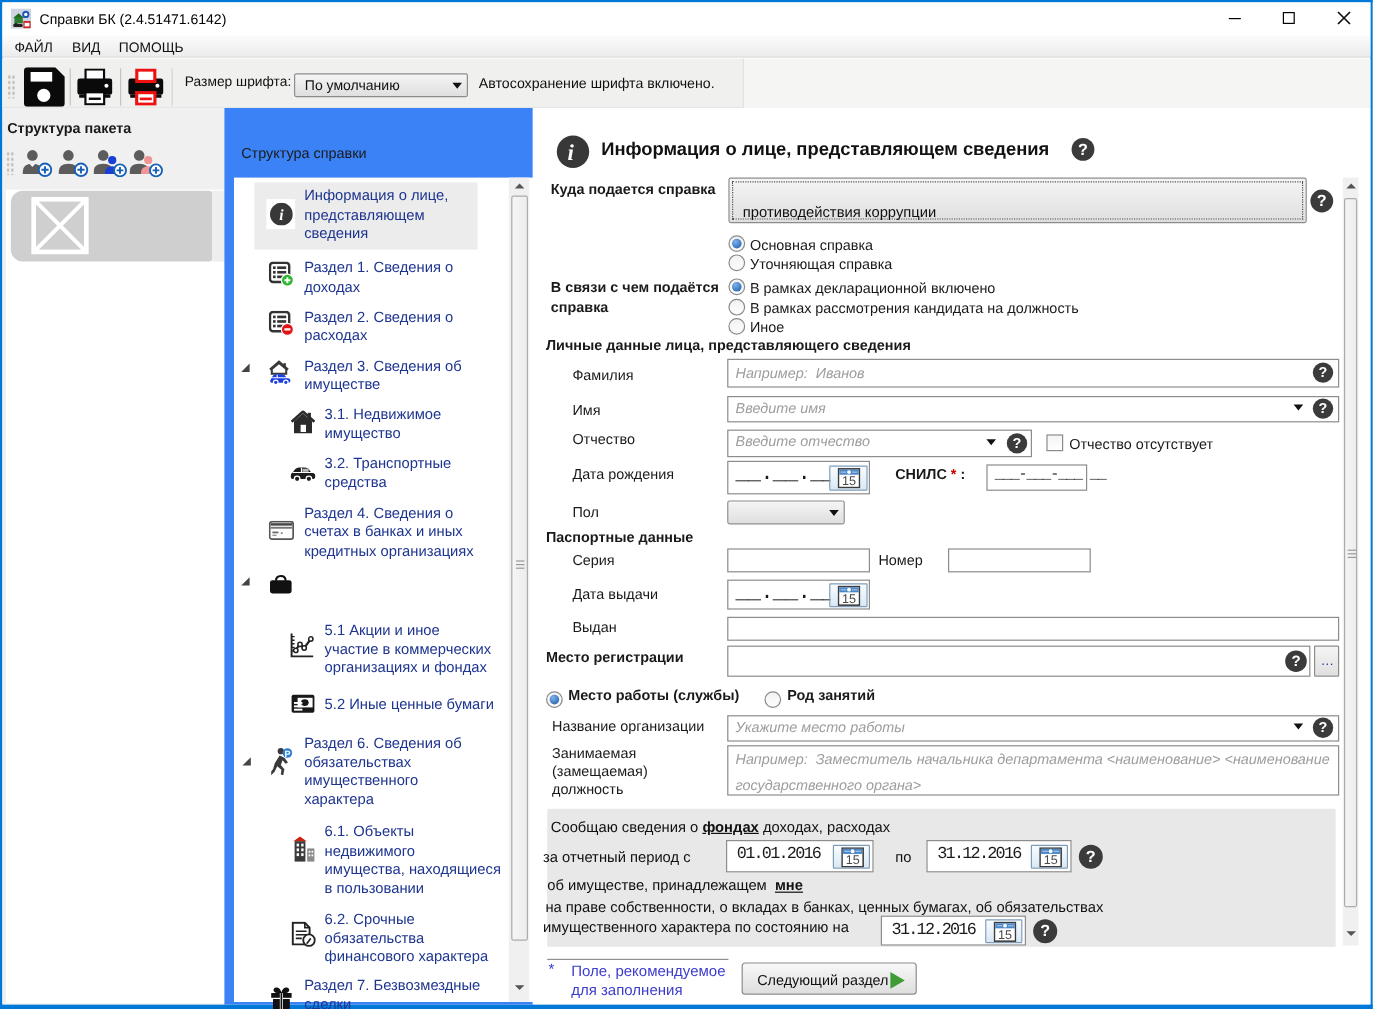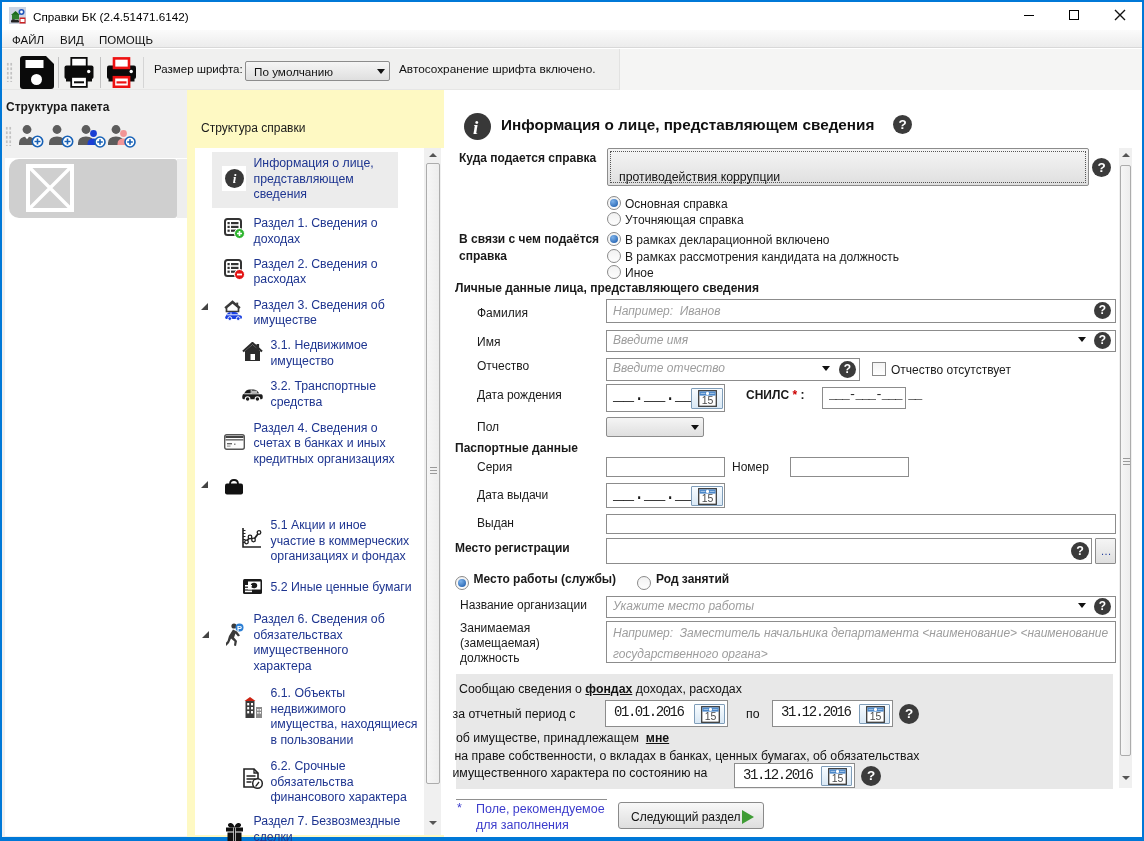"Структура справки" div.a { background: #fef9c3 -> #3b82f6 }
